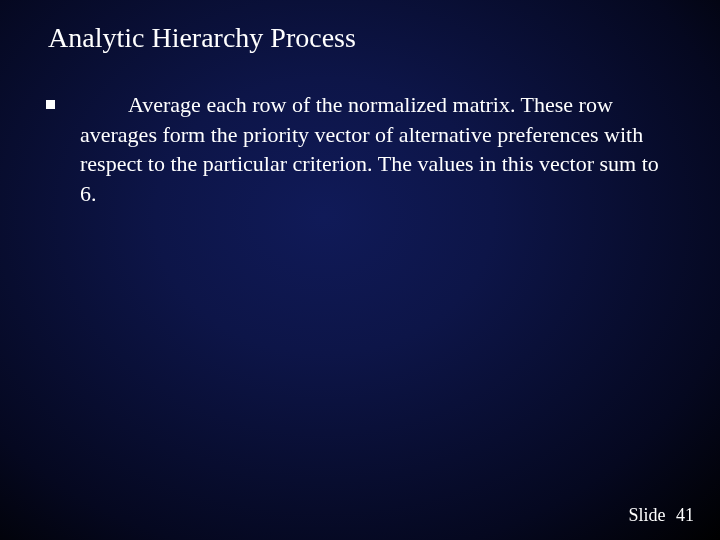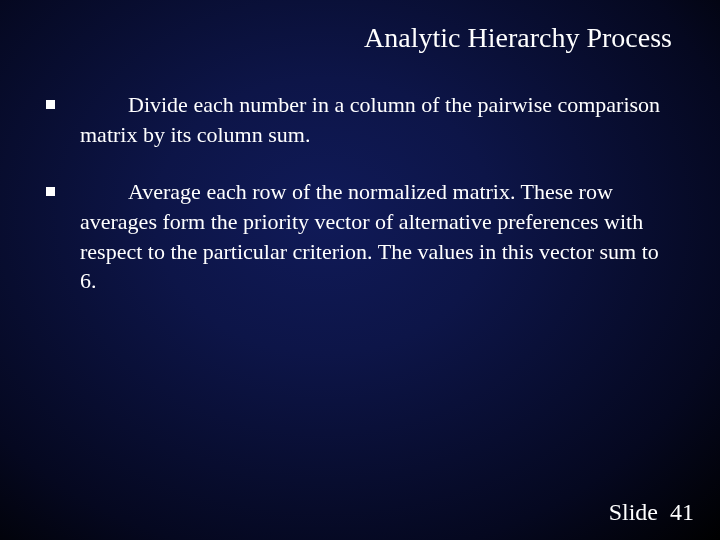"Analytic Hierarchy Process" .title { text-align: right -> left }
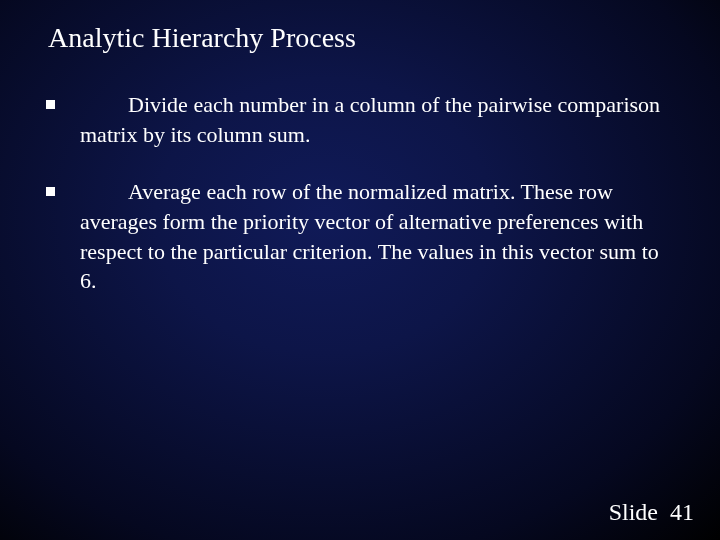"Divide each number in a" span.body { html: <span>Divide each number in a column of the pairwise comparison matrix by its column sum.</span> -> none }
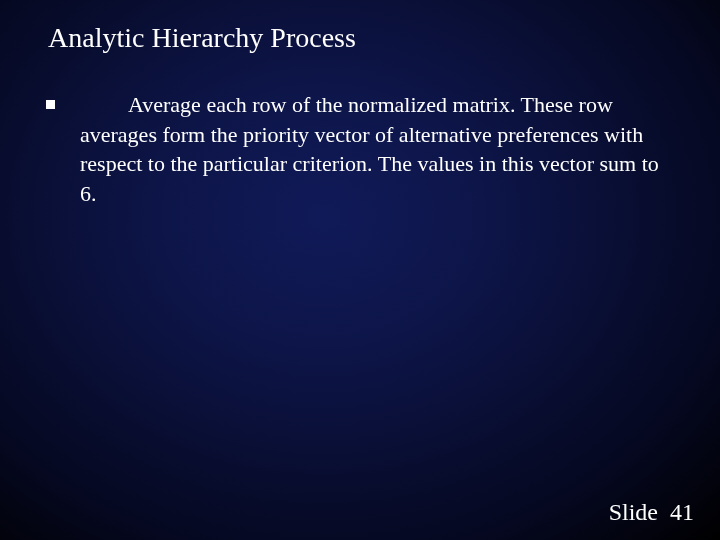"Slide 41" .footer { font-size: 24px -> 18px }
